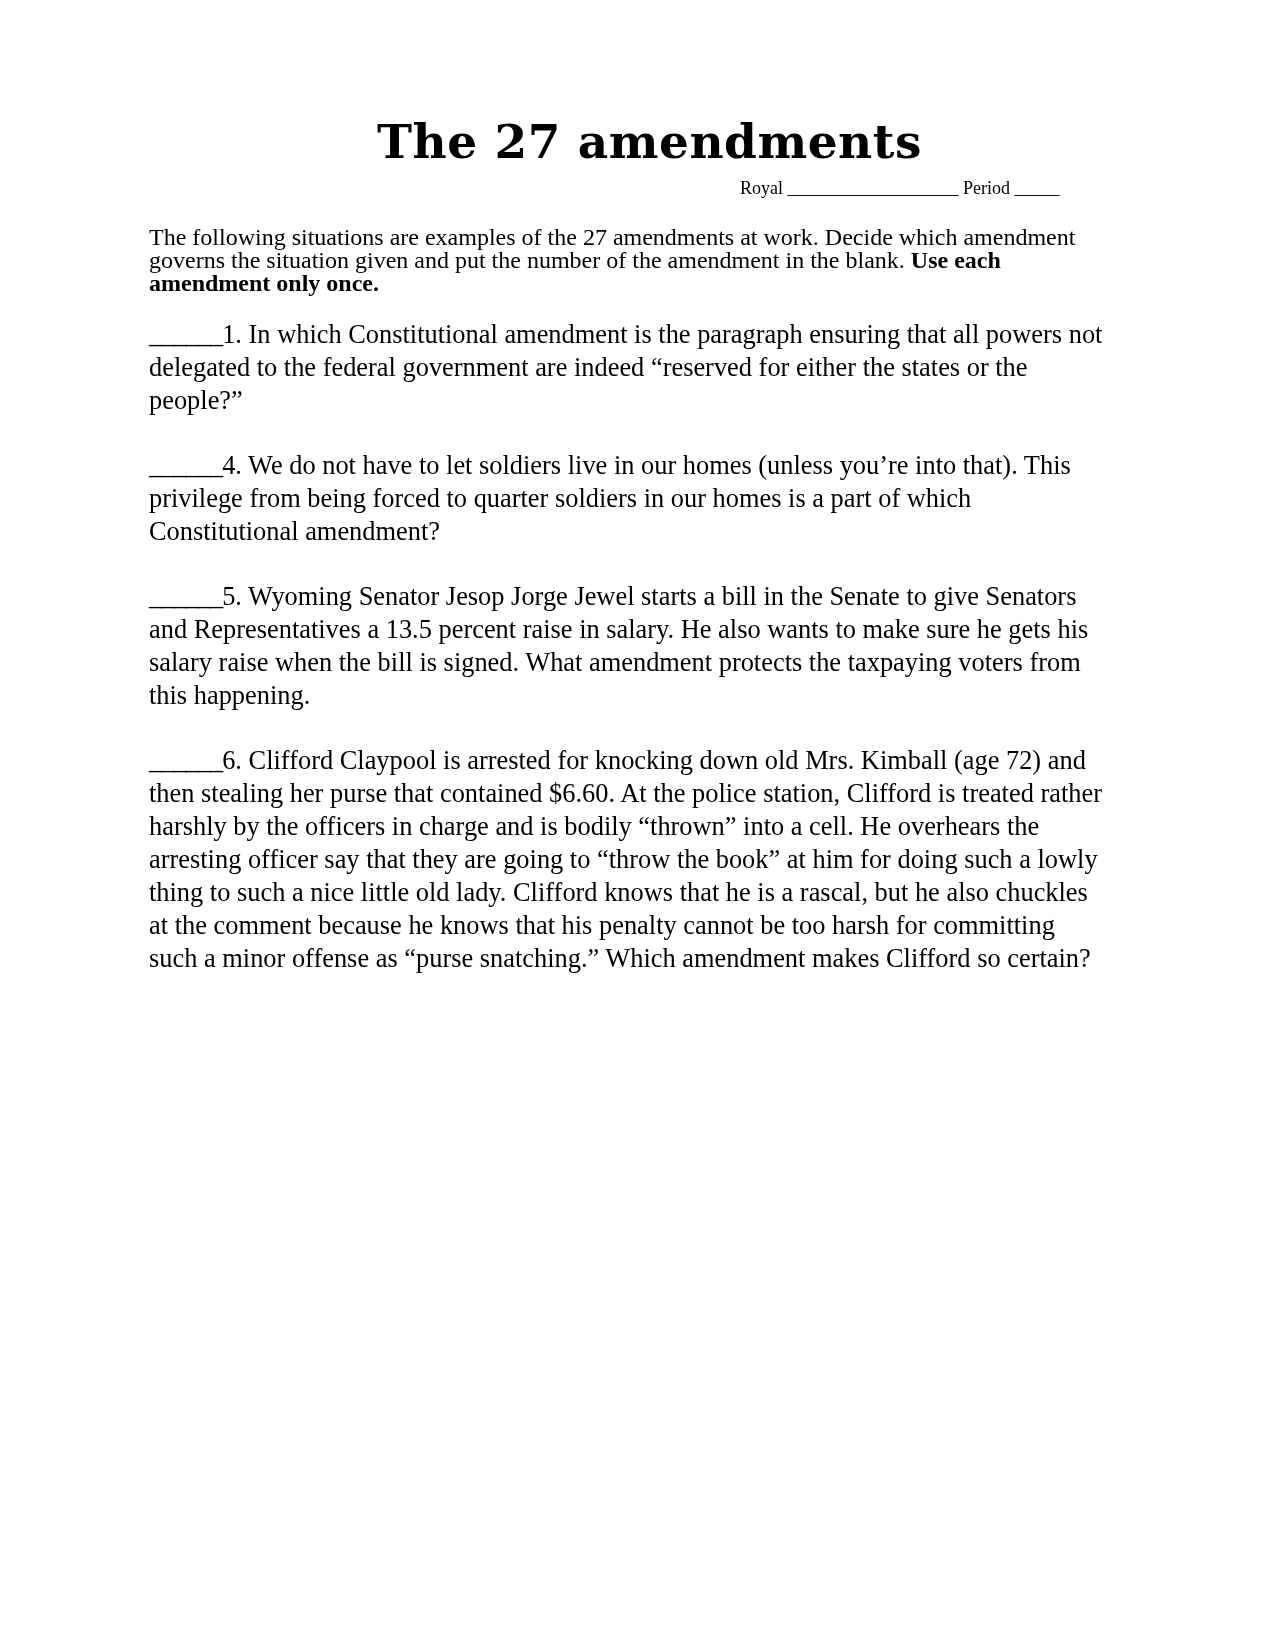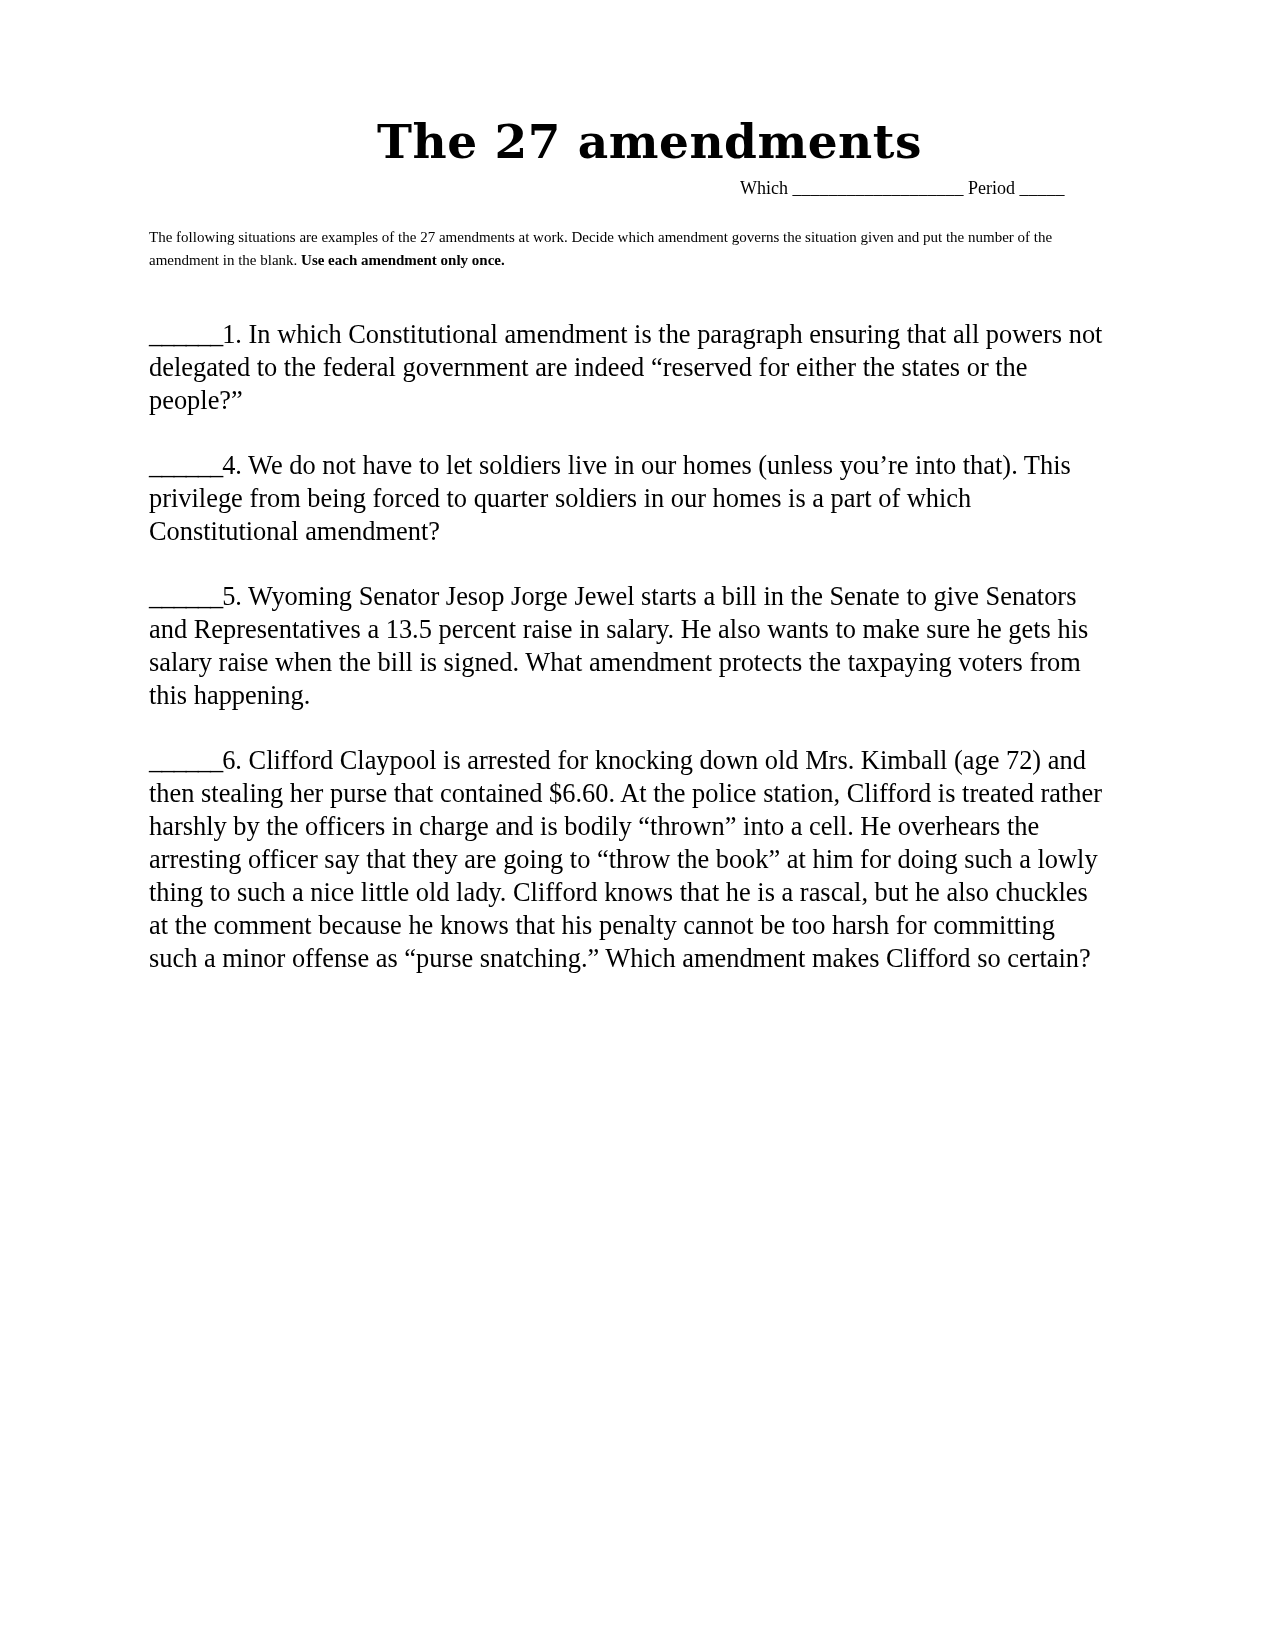"Which" span { text: Which -> Royal }
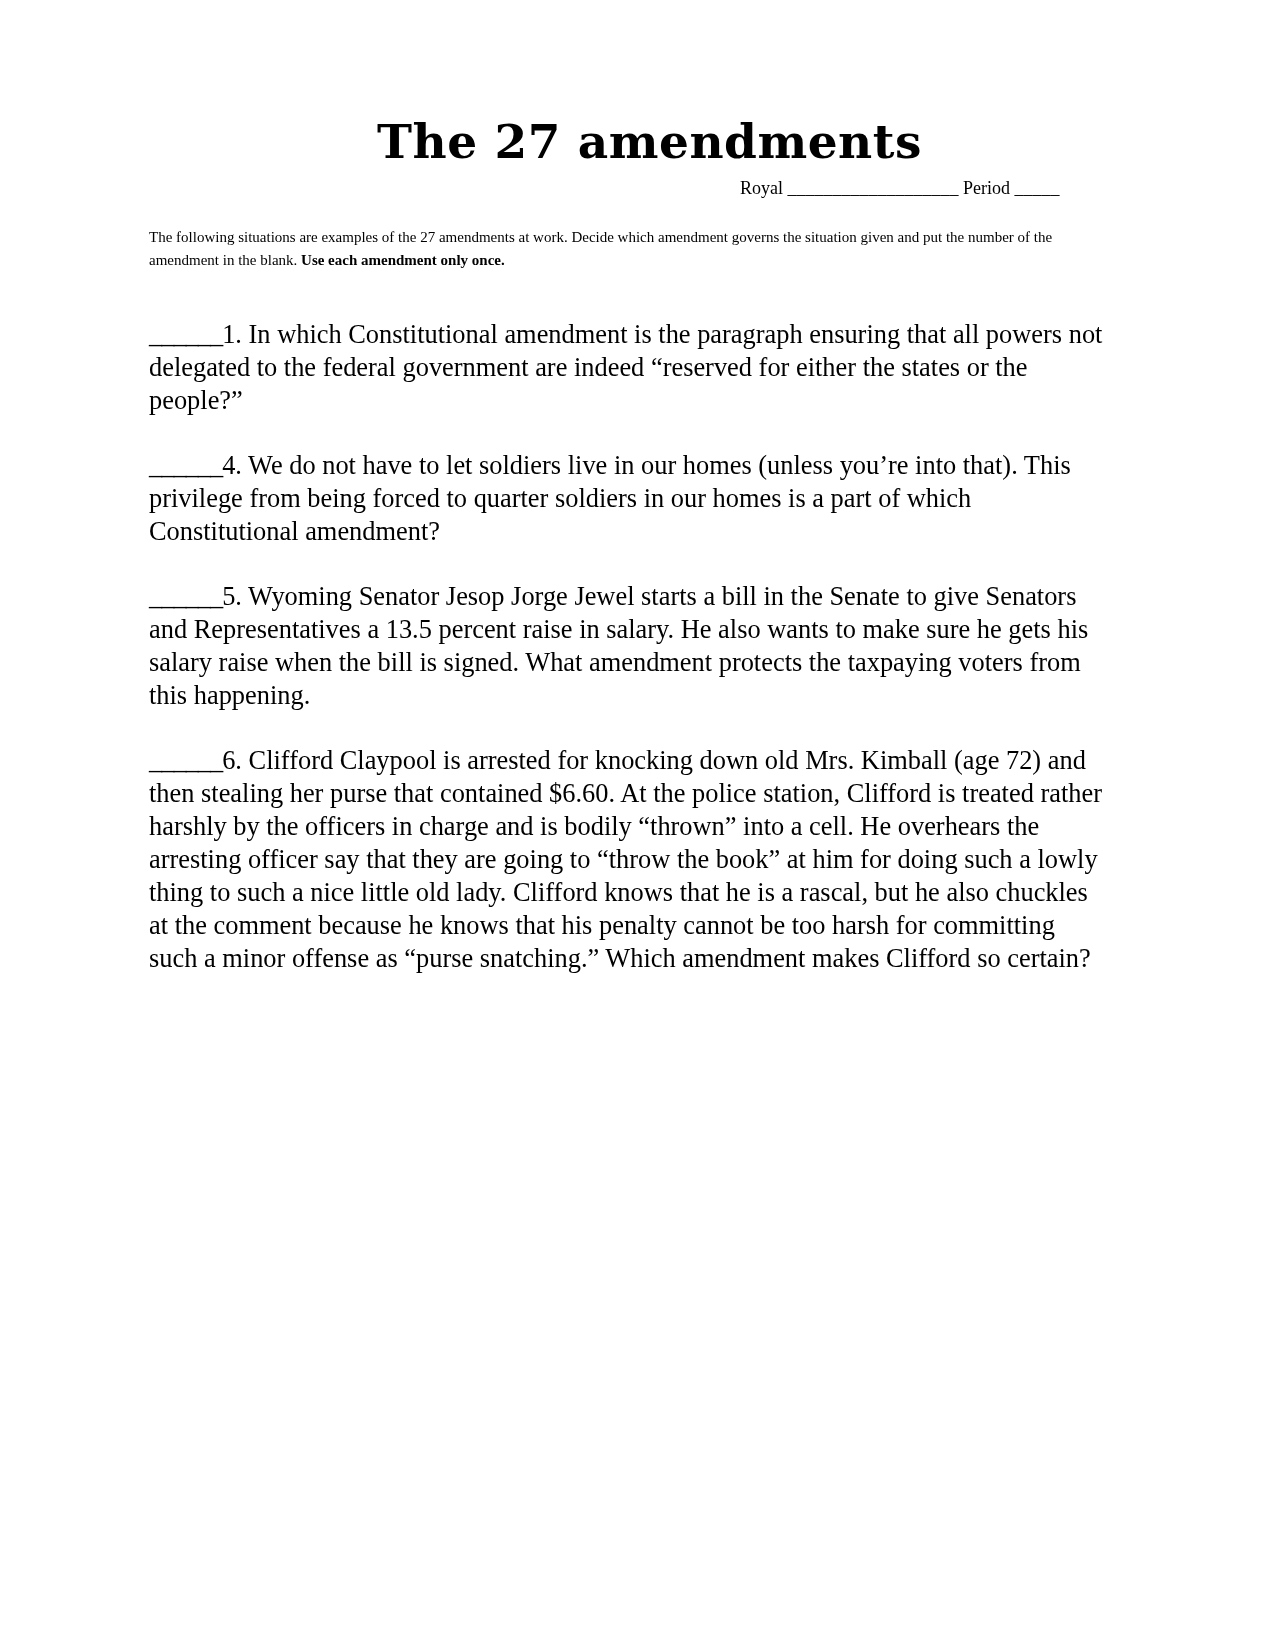"The following situations are examples" .intro { font-size: 15px -> 24px }
